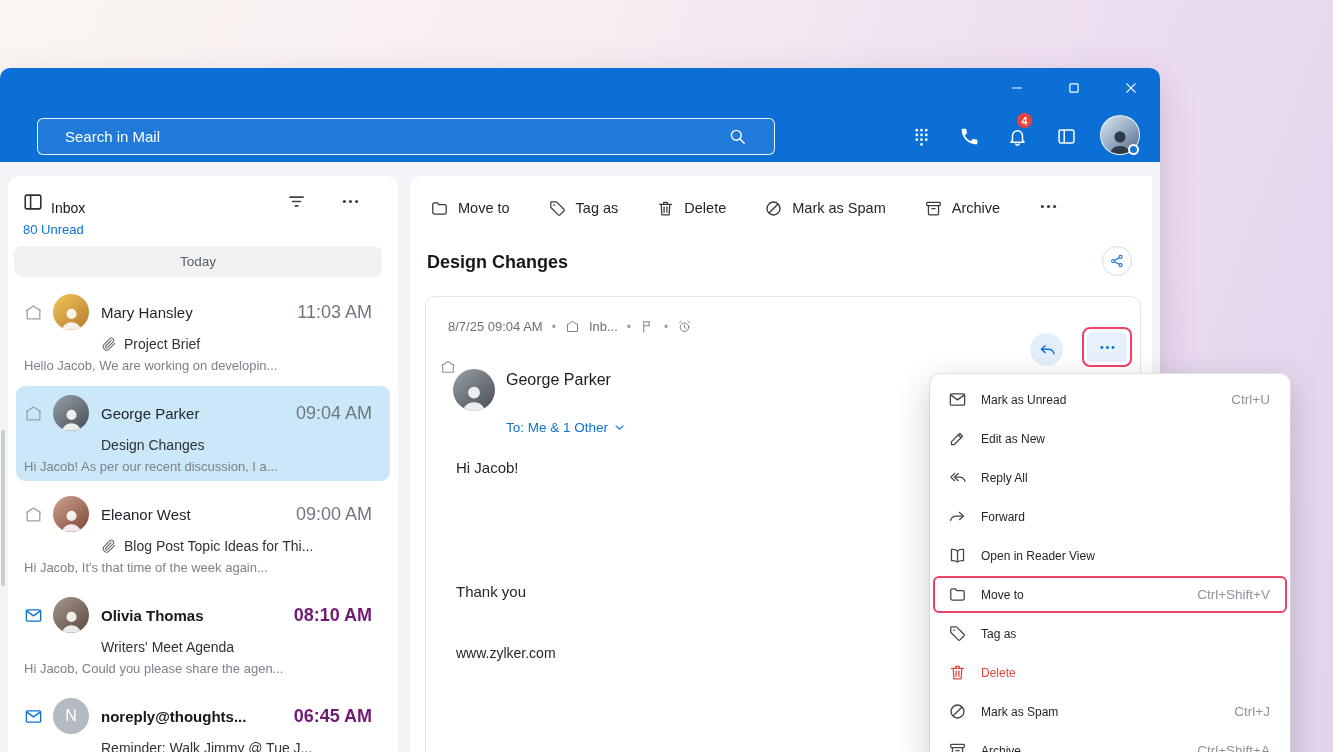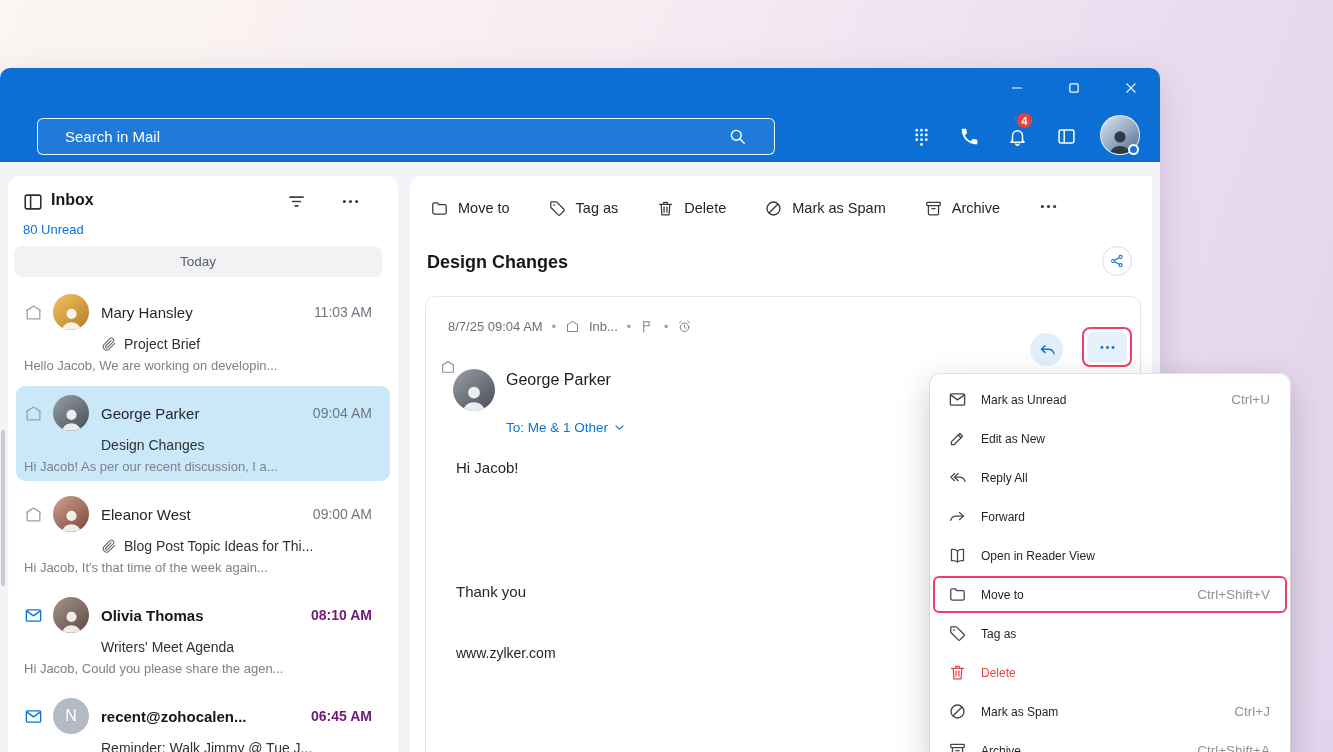"Inbox" .lp-title { font-size: 16px -> 14px; font-weight: 700 -> 400; top: 15px -> 24px }
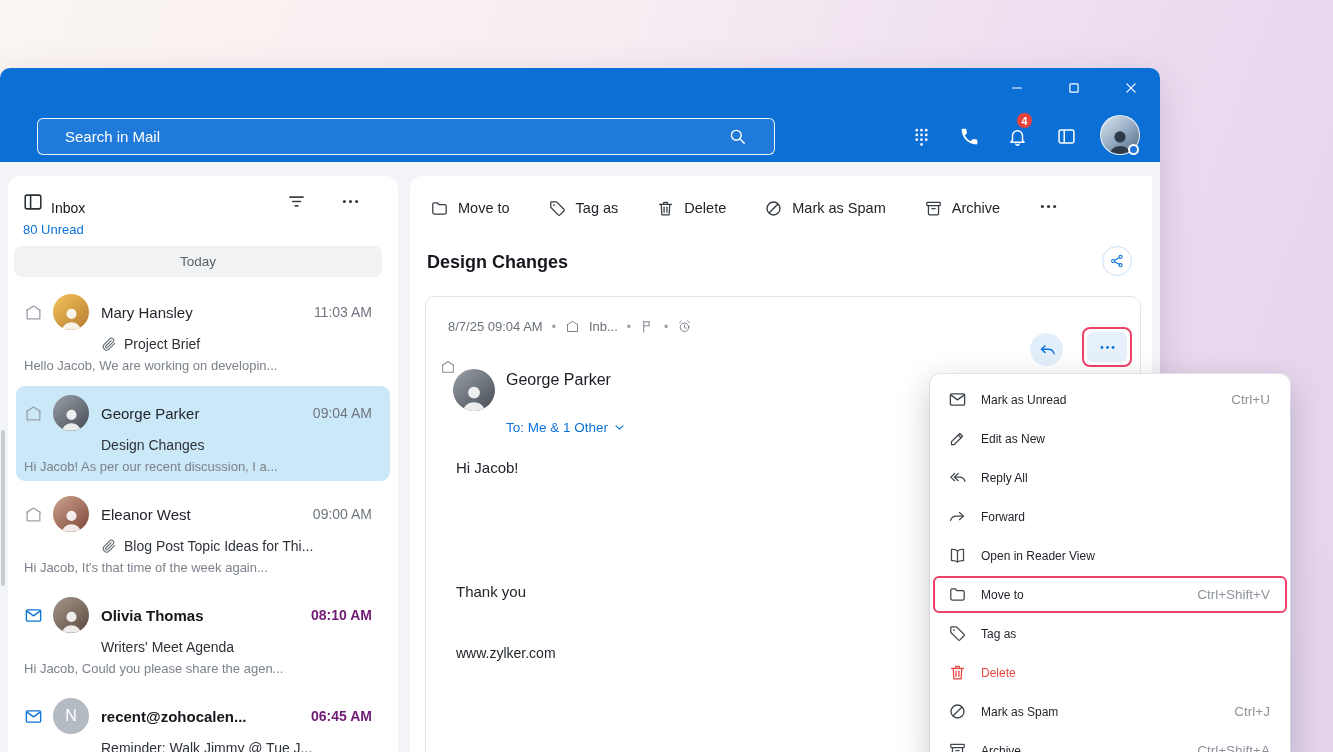"11:03 AM" .mi-time { font-size: 14px -> 18px }
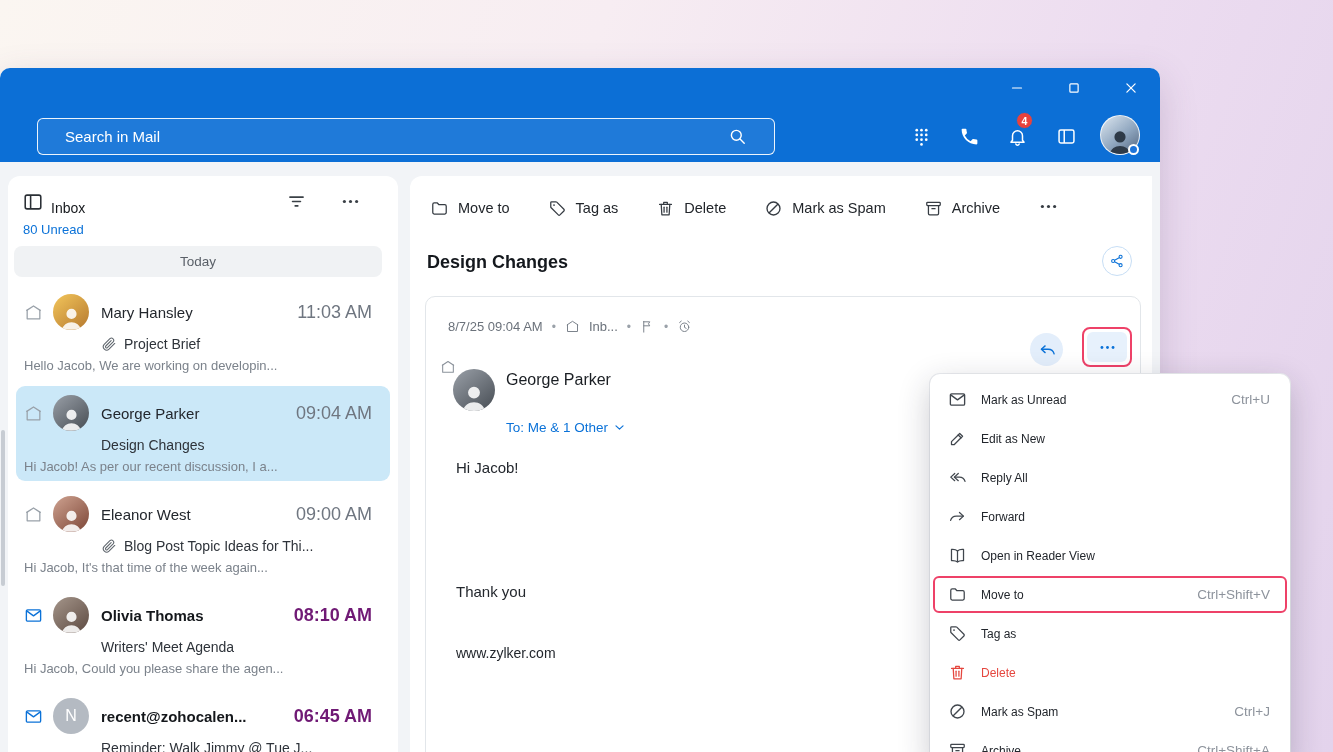"recent@zohocalen..." span.mi-sender { text: recent@zohocalen -> noreply@thoughts }
